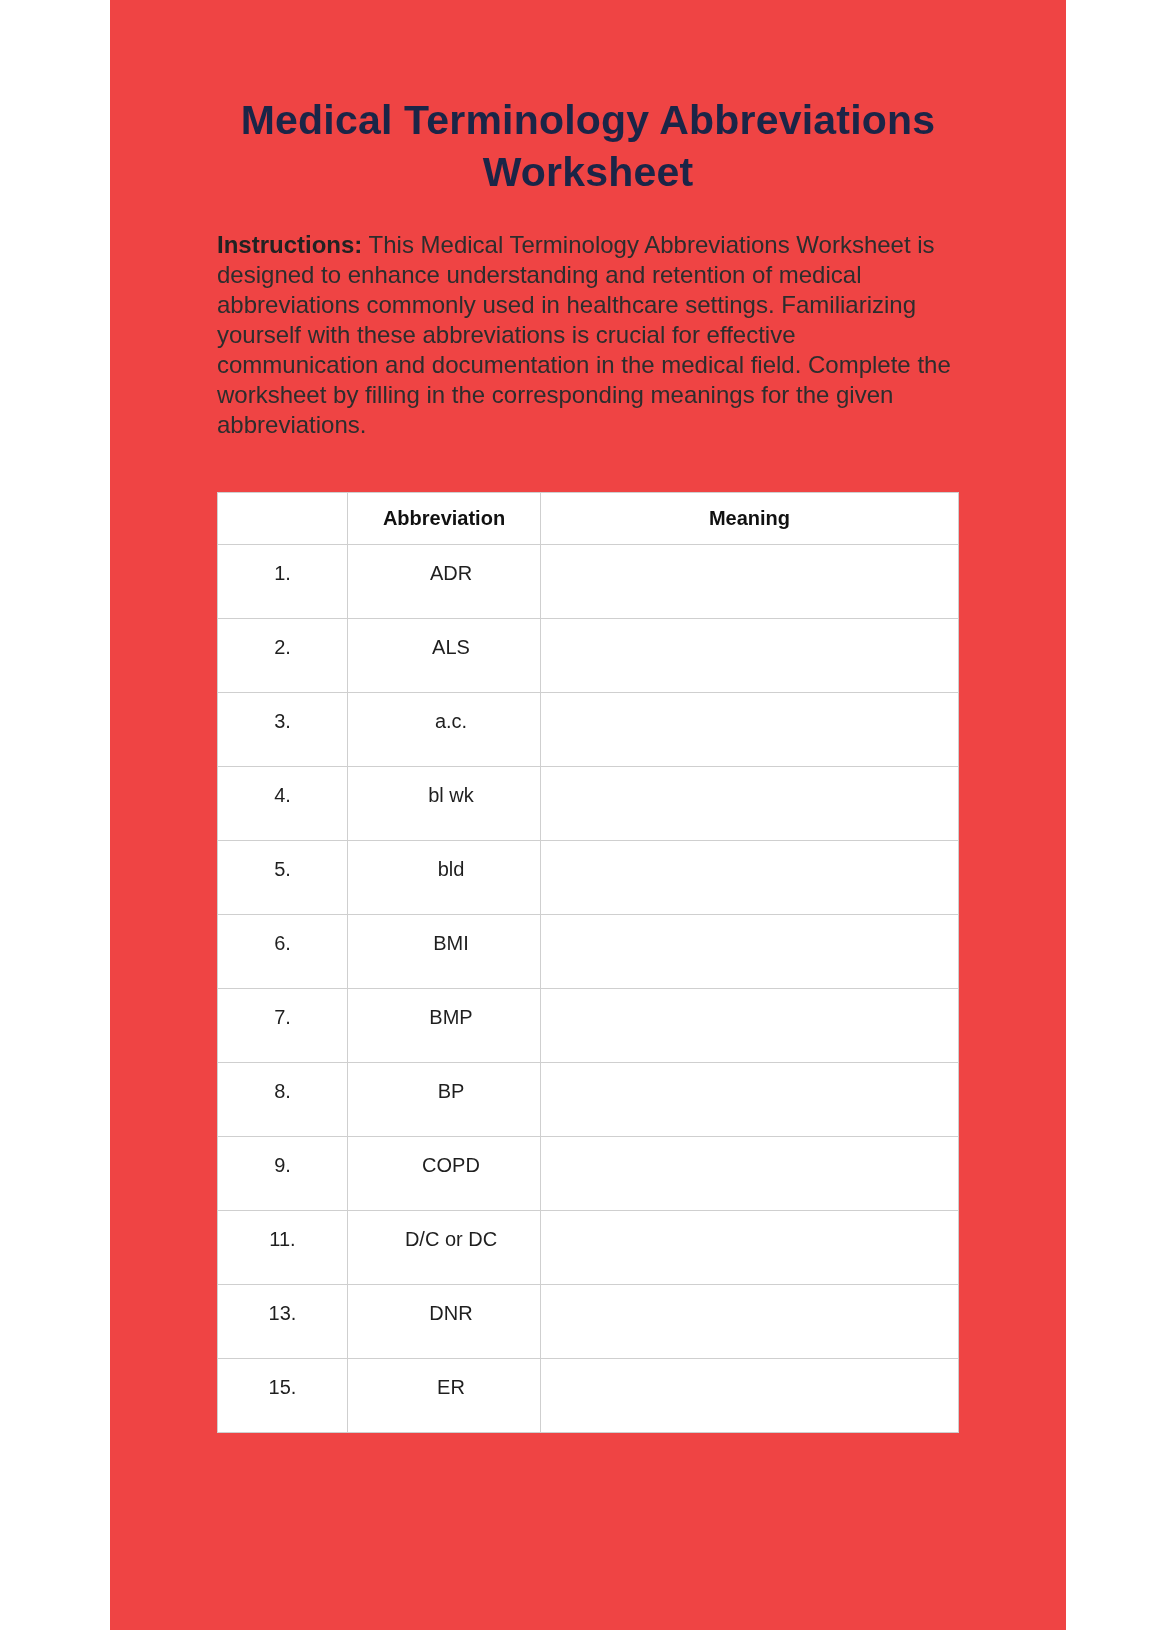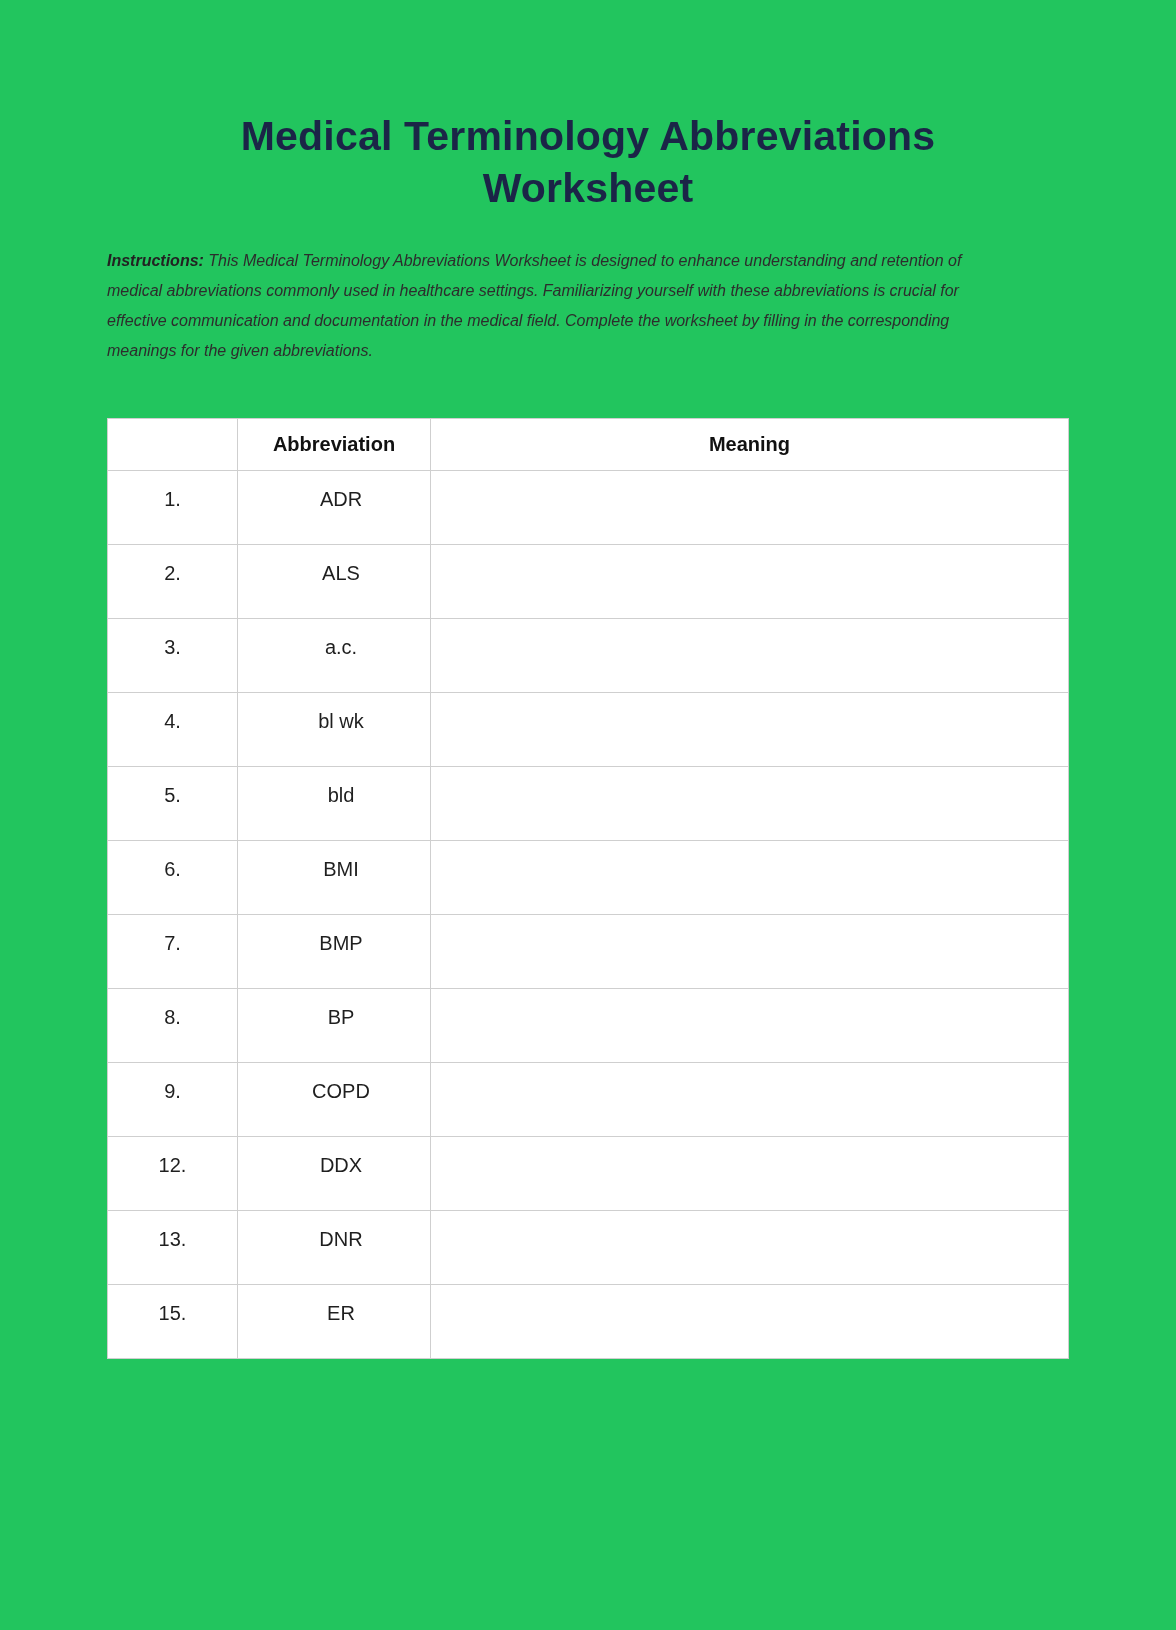"Medical Terminology Abbreviations" .page { background: #22c55e -> #ef4444; padding: 16px 107px -> 0 107px; width: 1176px -> 956px }
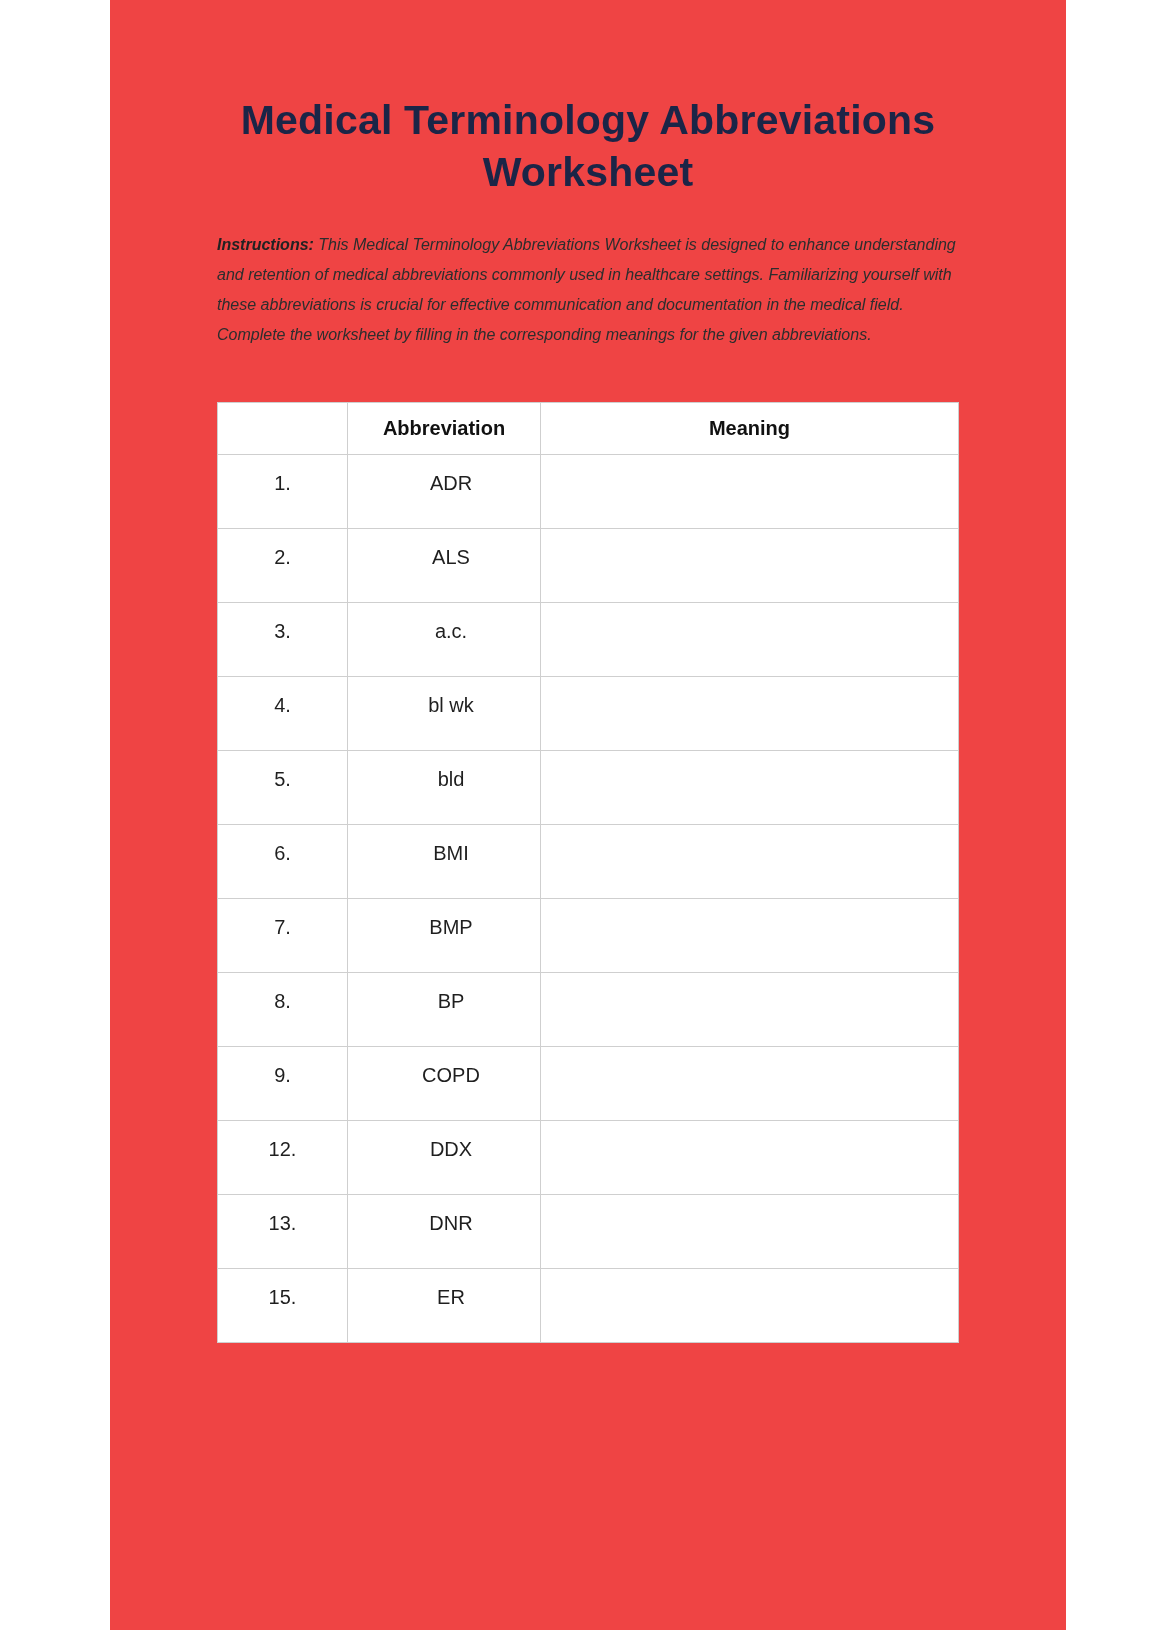"Instructions: This Medical Terminology" p.instructions { font-size: 16px -> 24px; font-style: italic -> none }
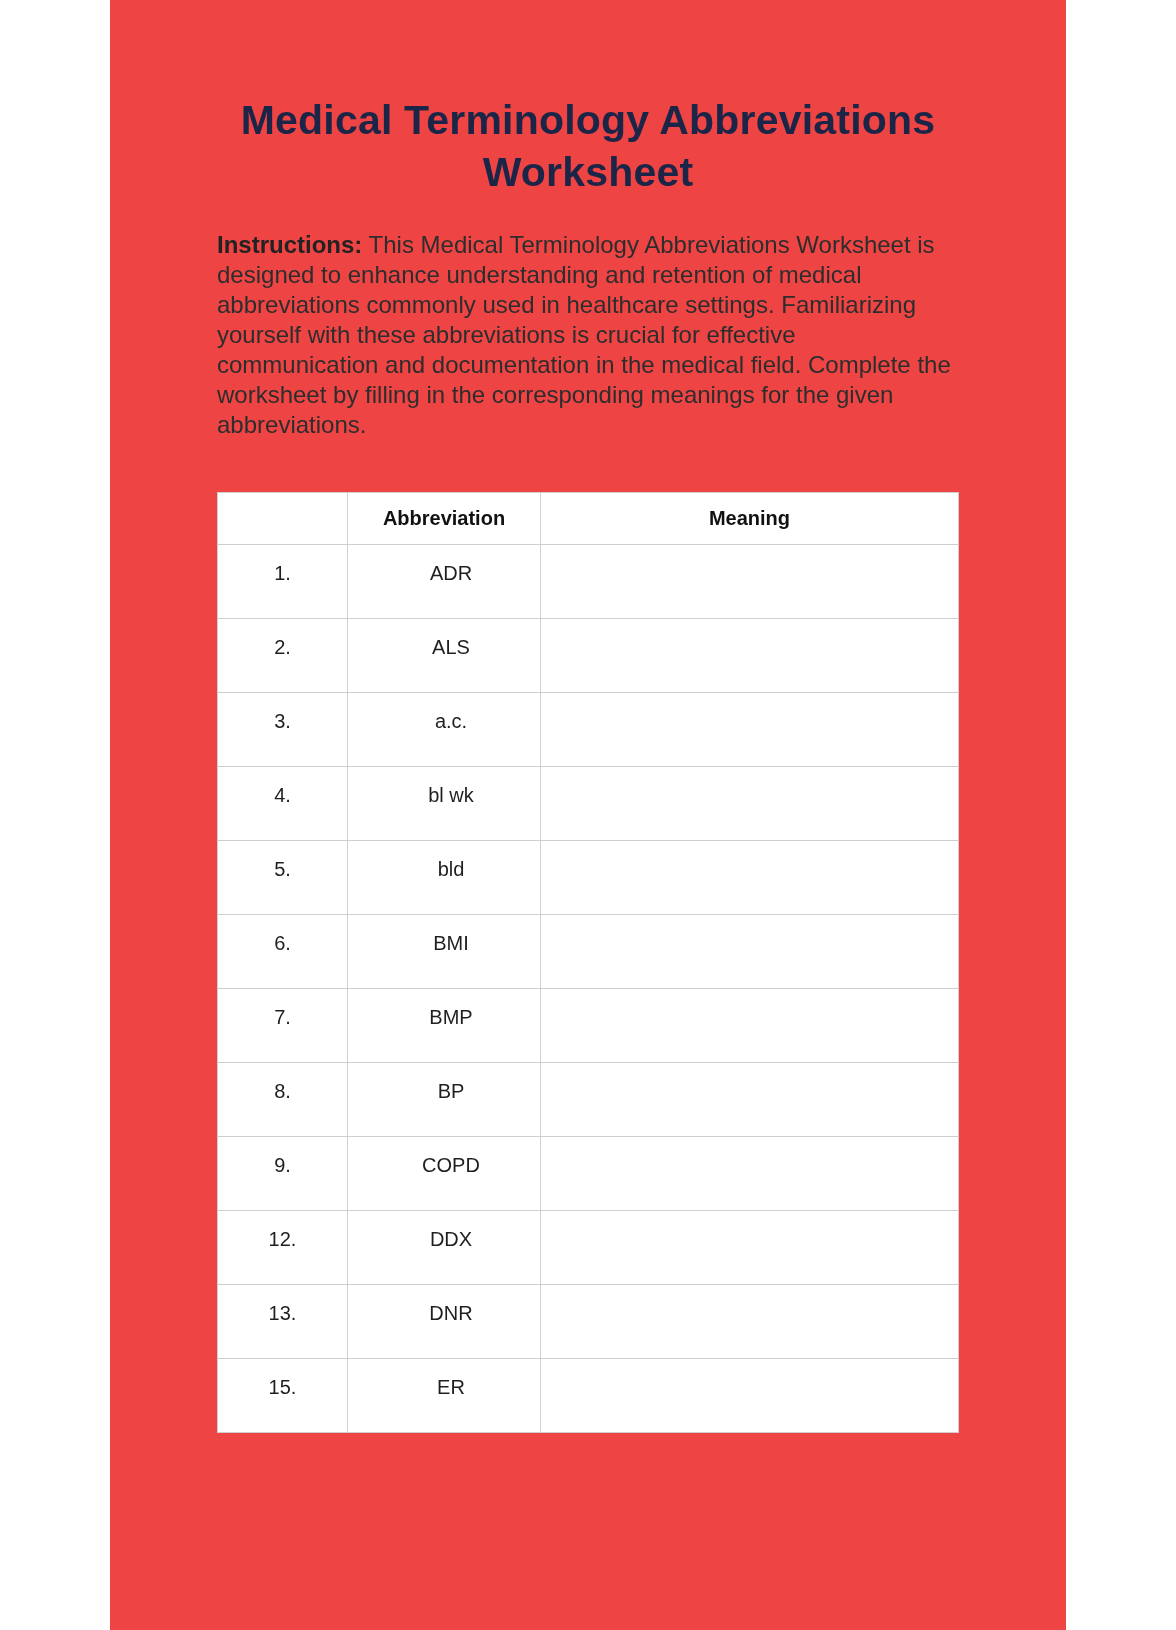"11." tr { html: none -> <tr> <td>11.</td> <td>D/C or DC</td> <td></td> </tr> }
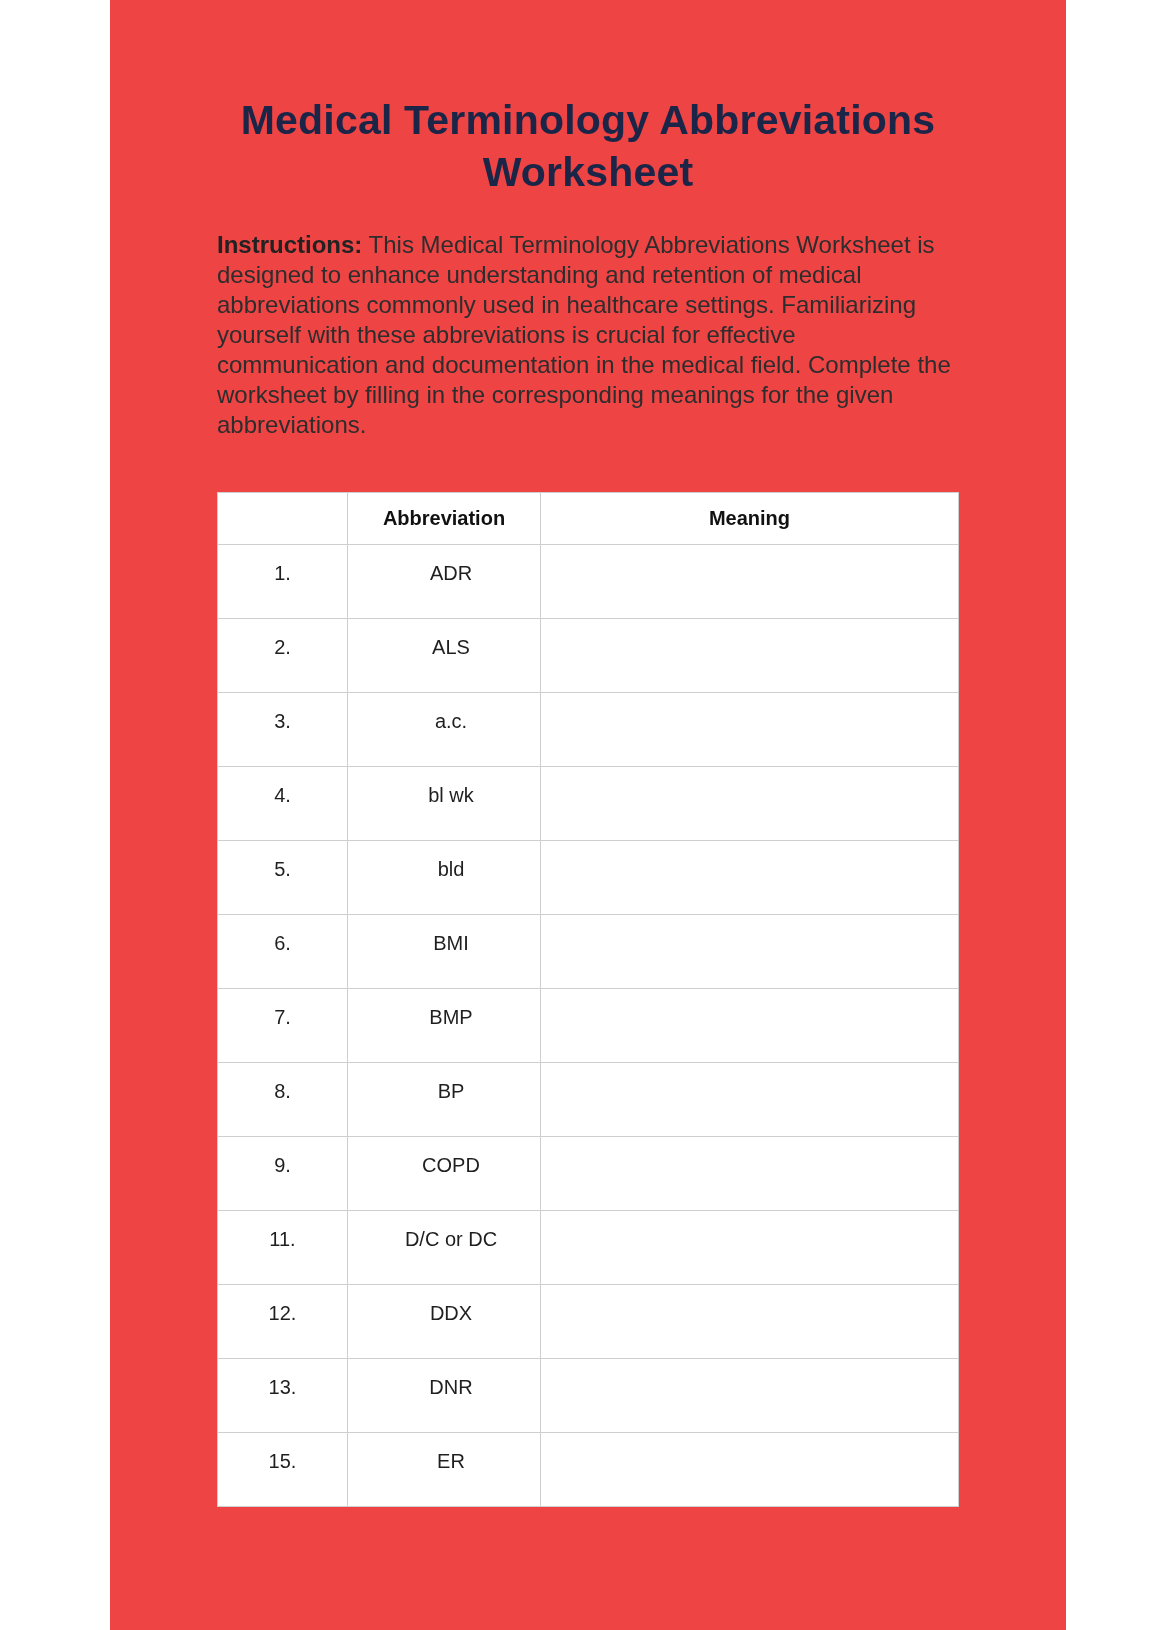"12." tr { html: <tr> <td>12.</td> <td>DDX</td> <td></td> </tr> -> none }
